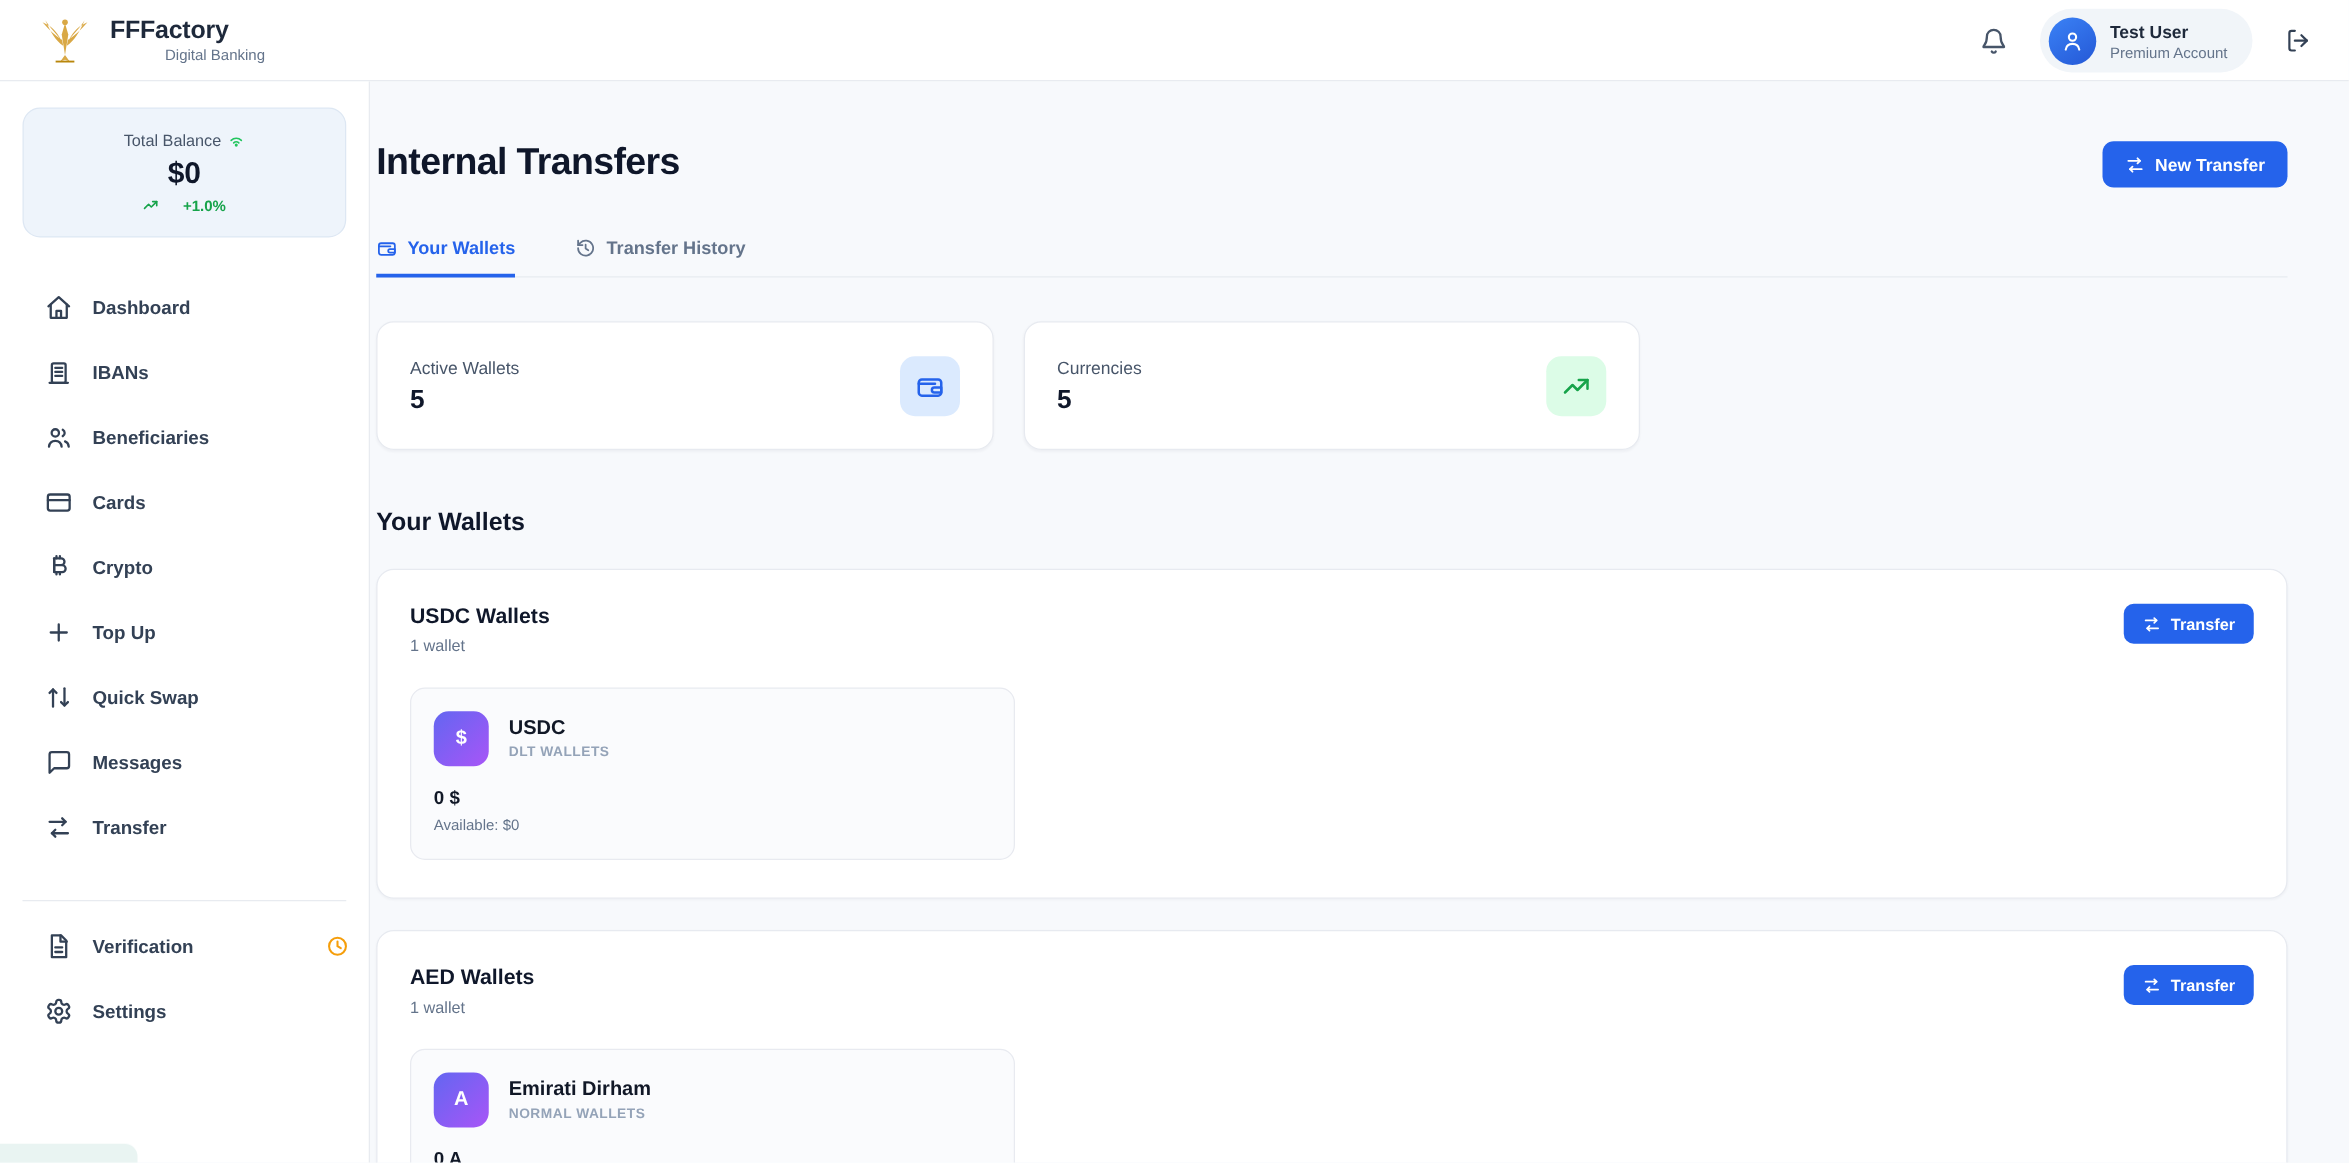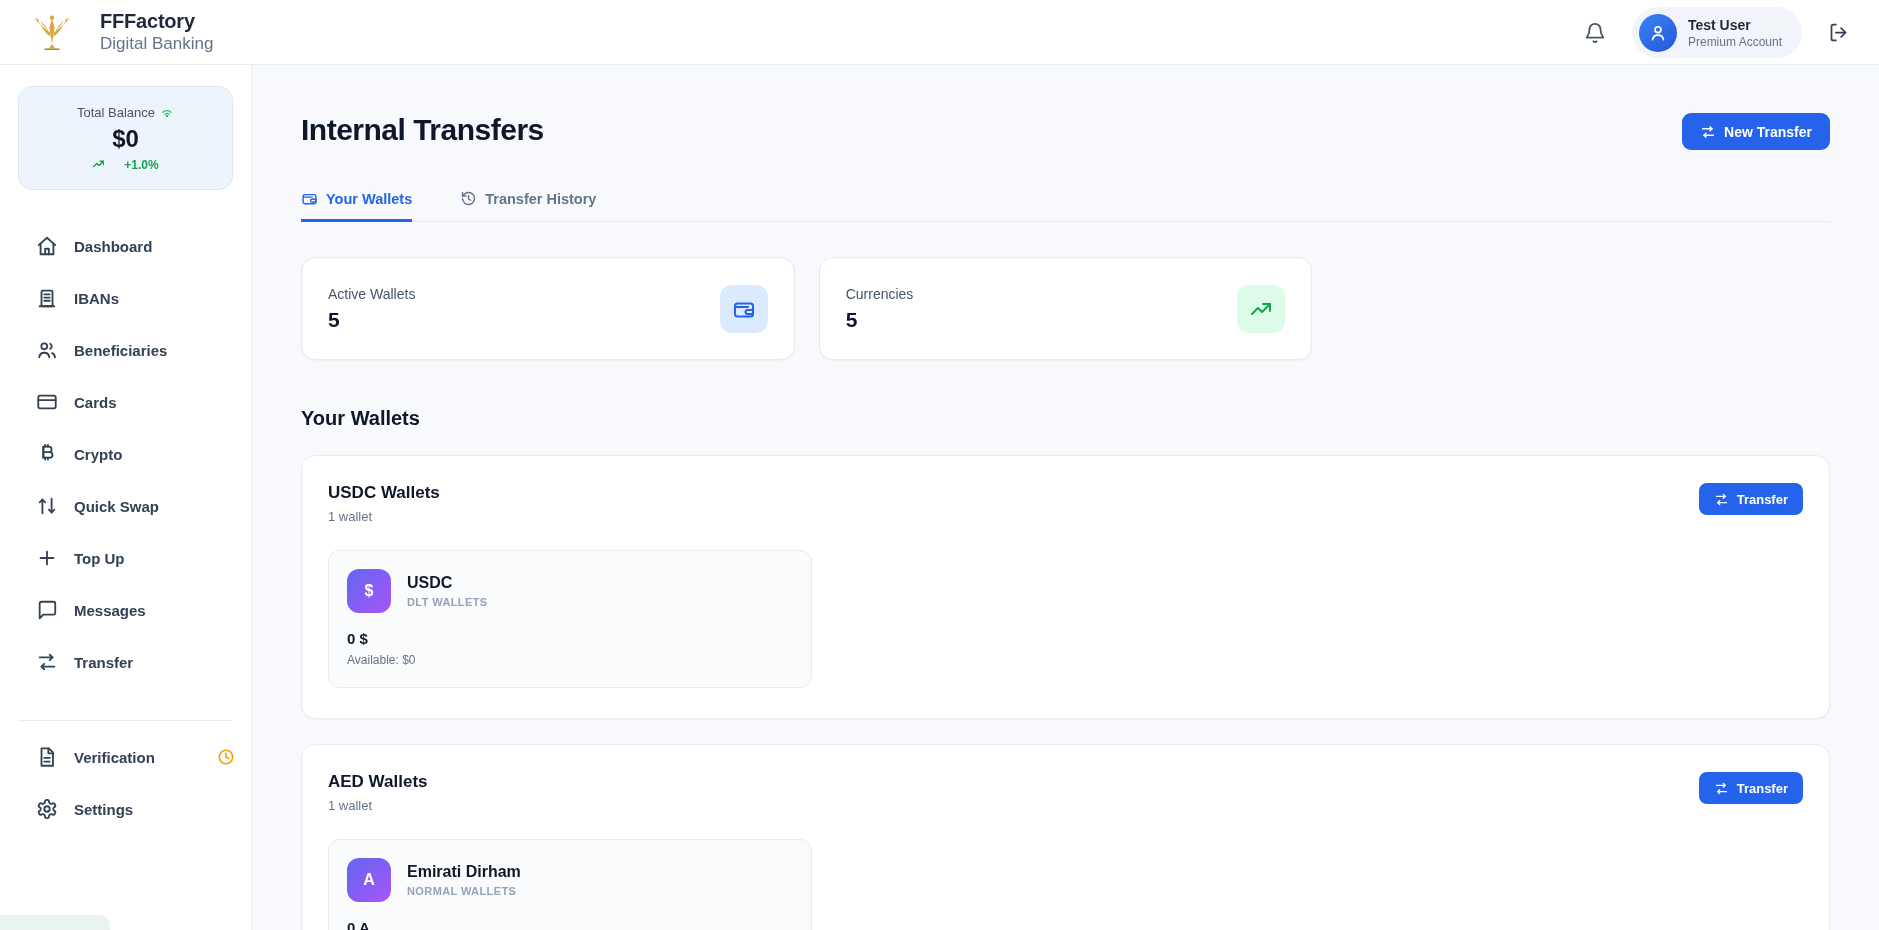"FFFactory" .brand { gap: 24px -> 12px }
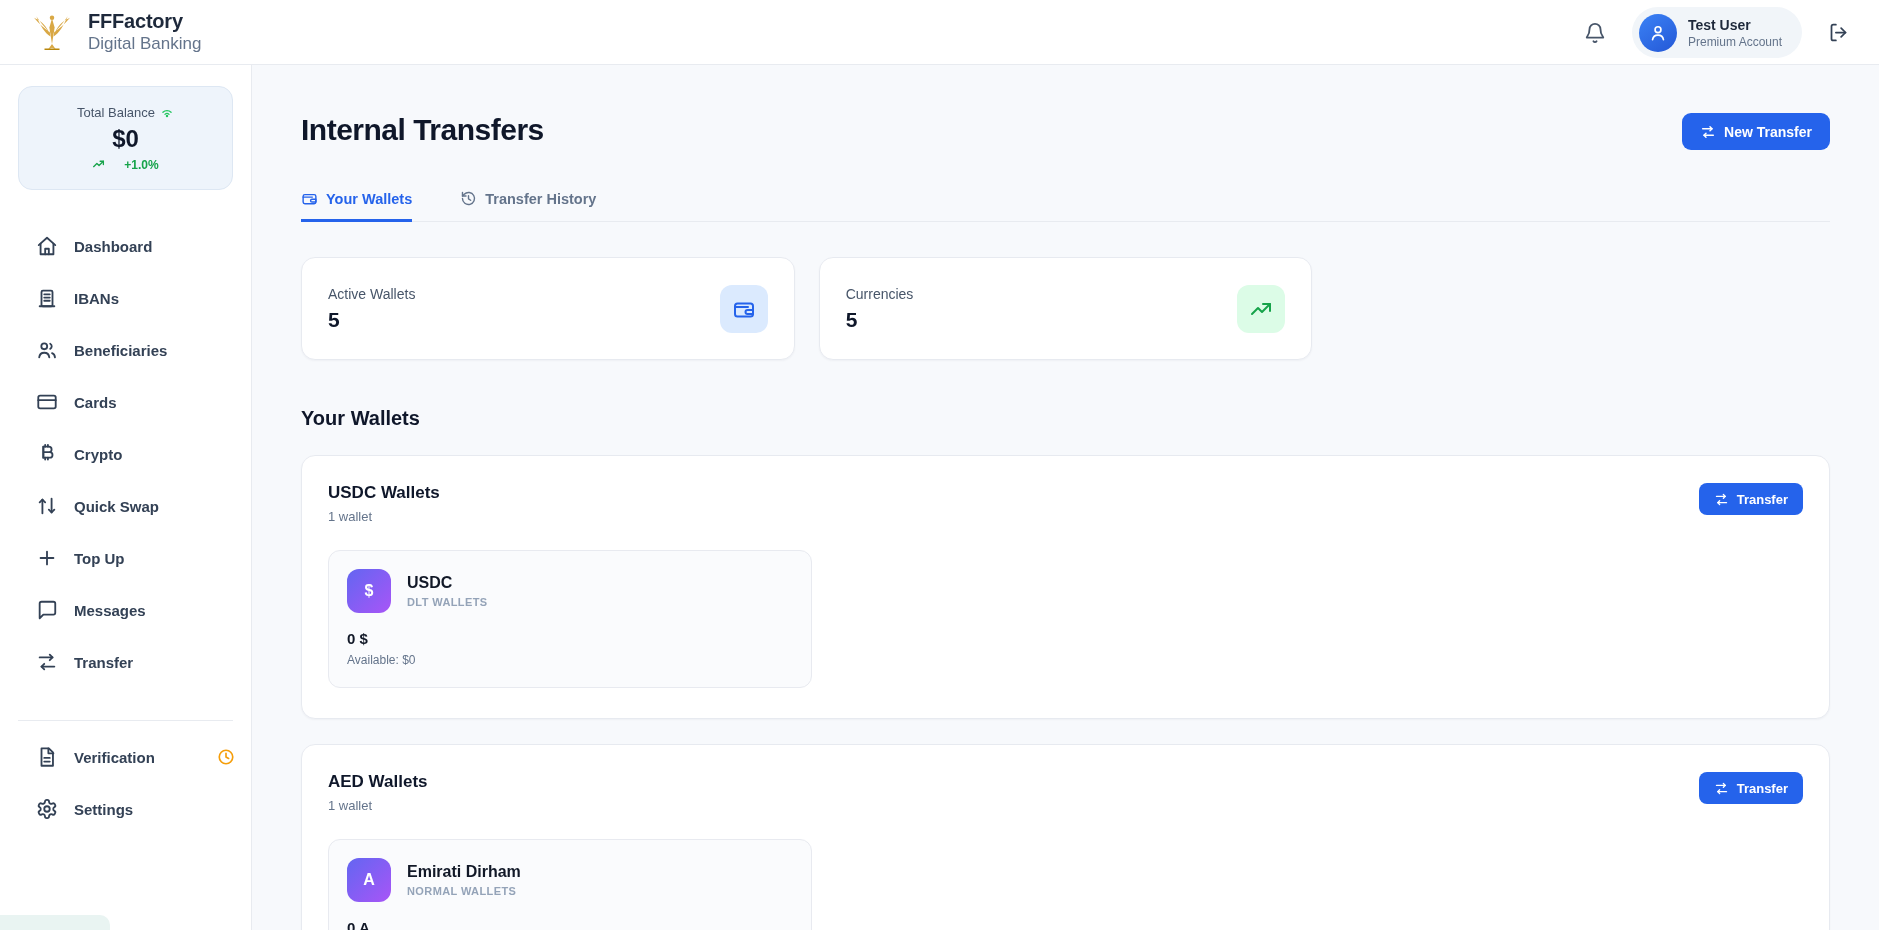"Digital Banking" .brand-sub { font-size: 17px -> 12px; margin-left: none -> 44px }
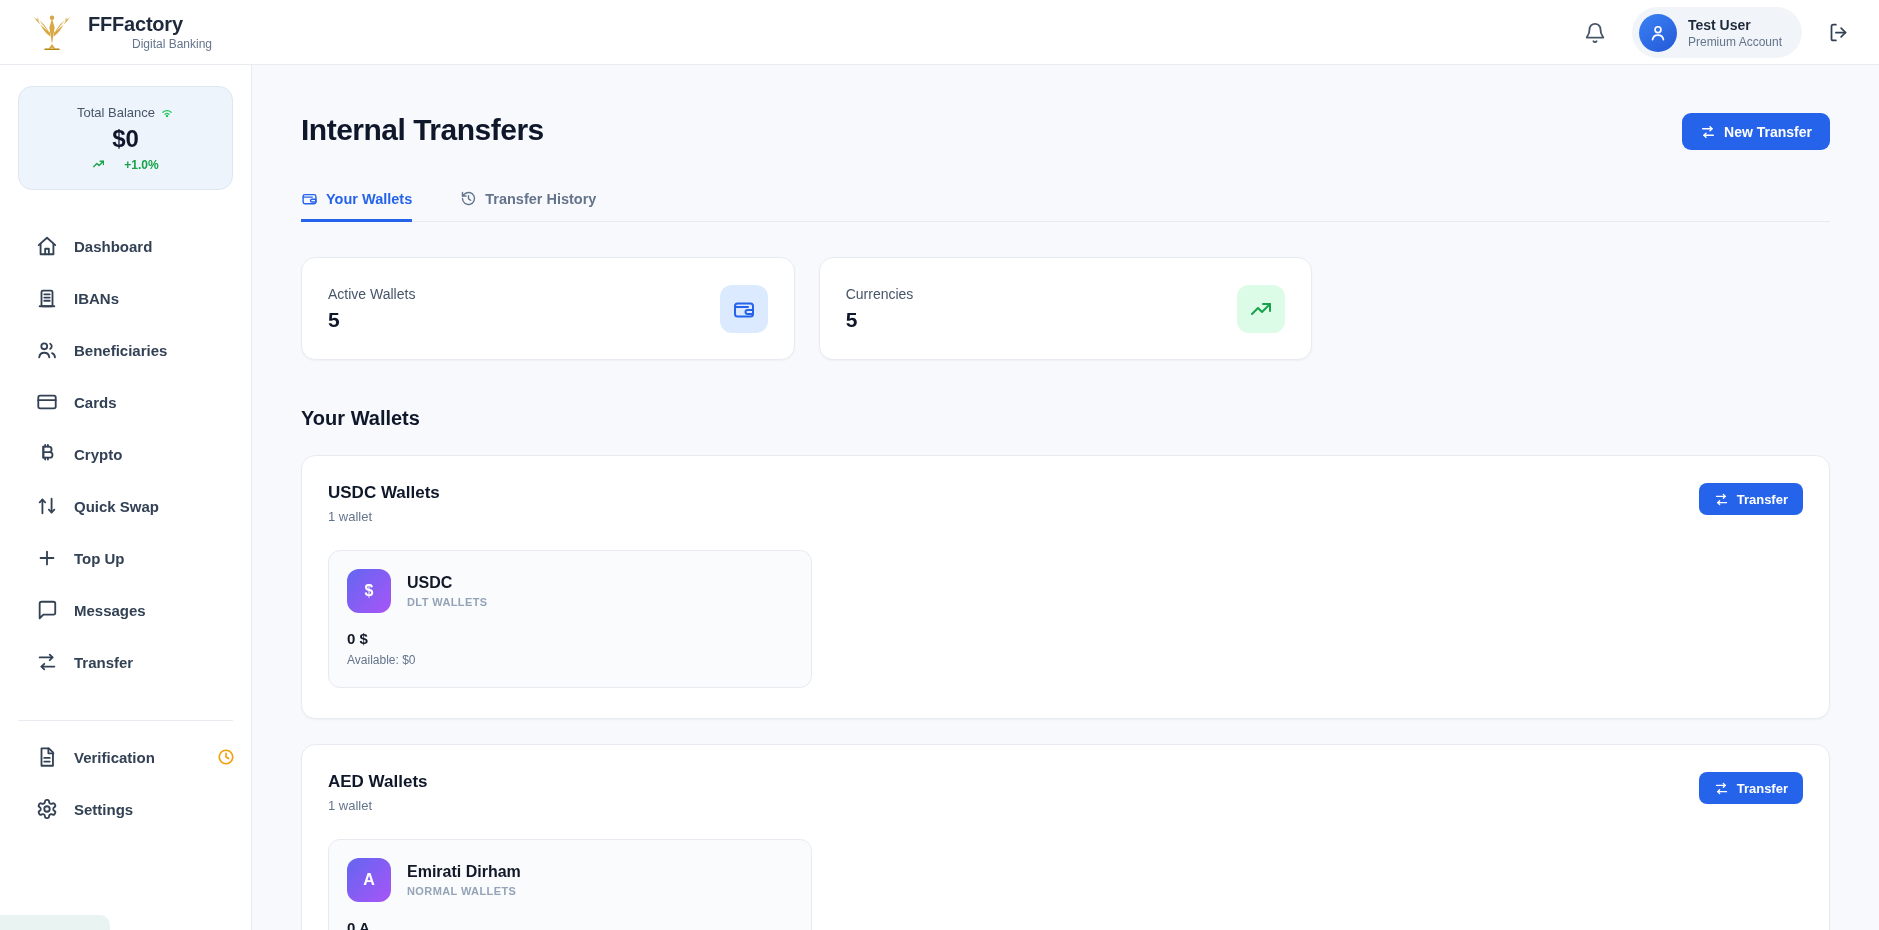"Total Balance" .sidebar { width: 252px -> 296px }
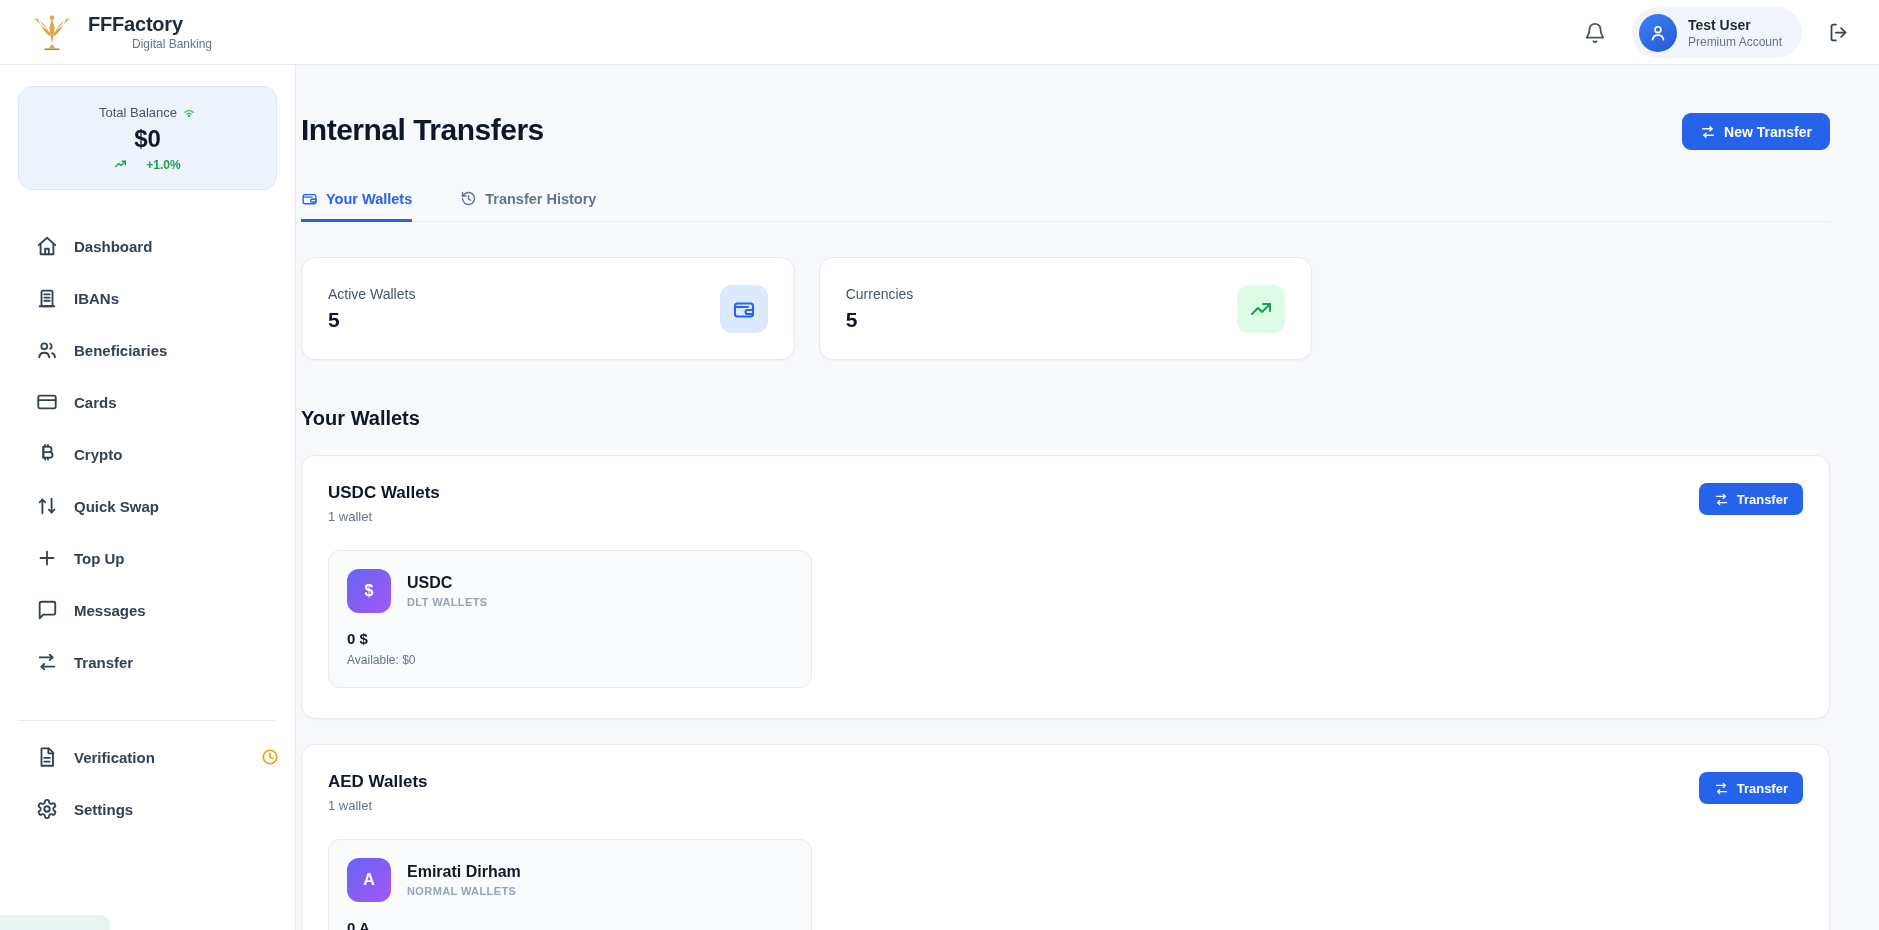"Quick Swap" div.nav-item { order: before "Top Up" -> after "Top Up" }
